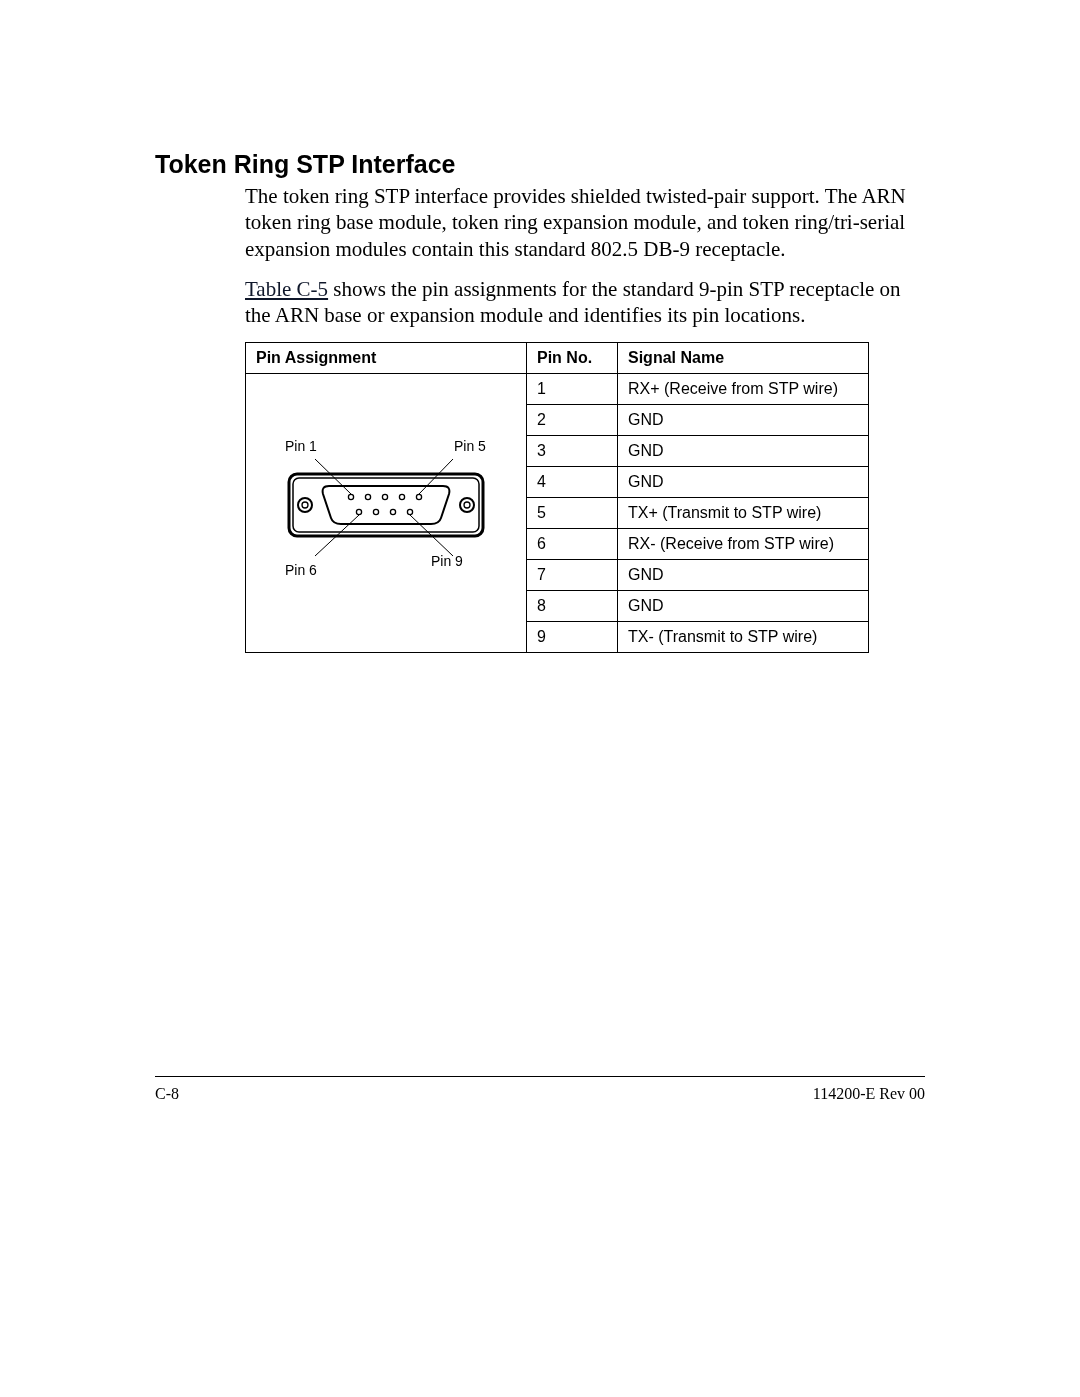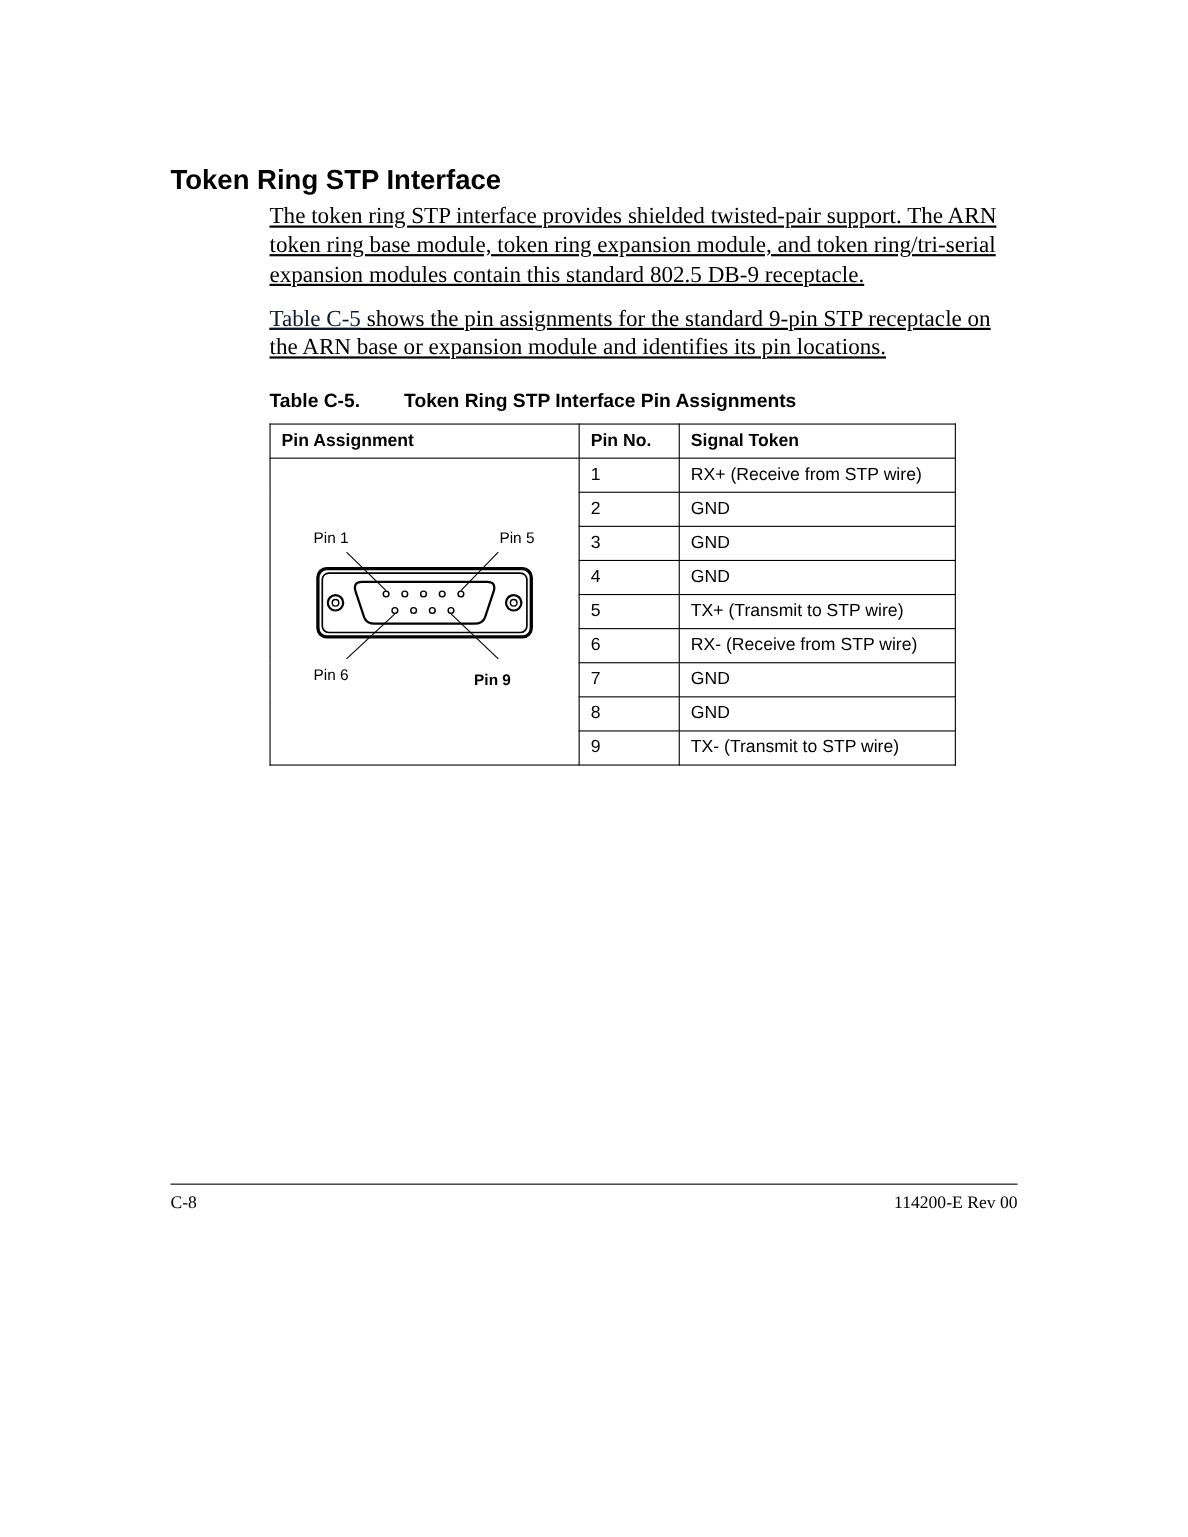"The token ring STP interface" .body-text { text-decoration: underline -> none }
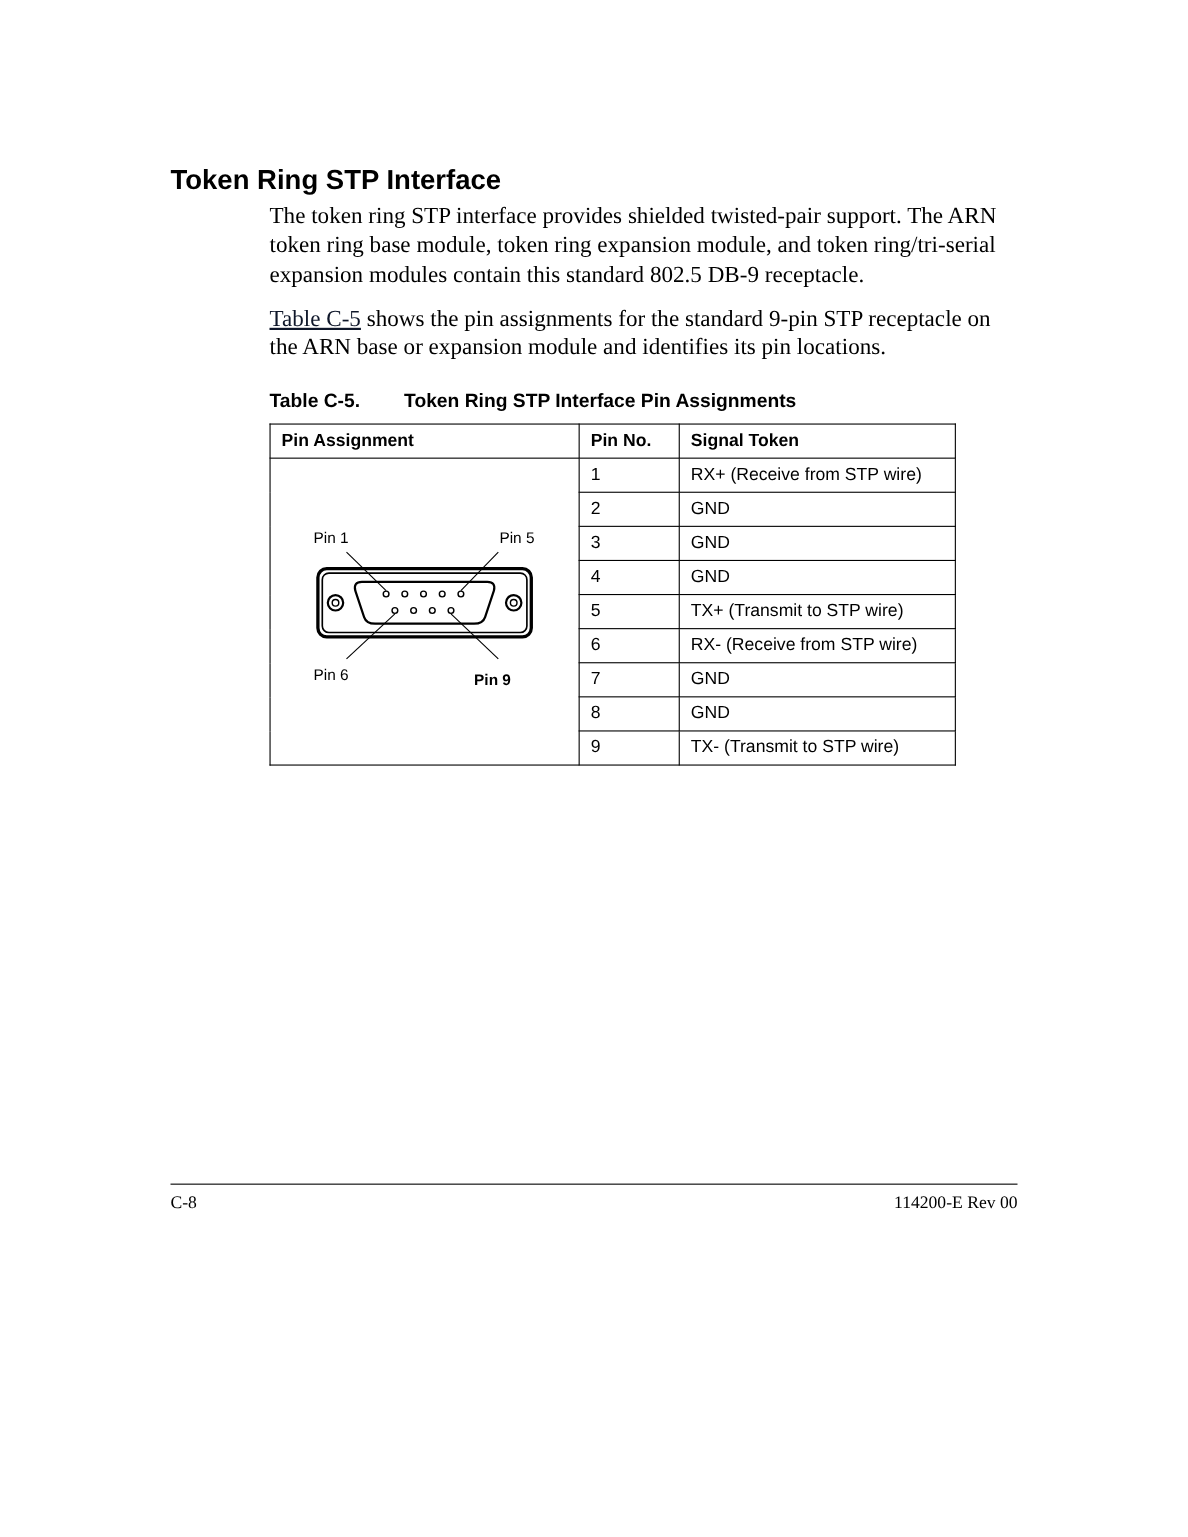"Table C-5. Token Ring STP" div.table-caption { html: <div> <span>Table C-5.</span><span>Token Ring STP Interface Pin Assignments</span> </div> -> none }
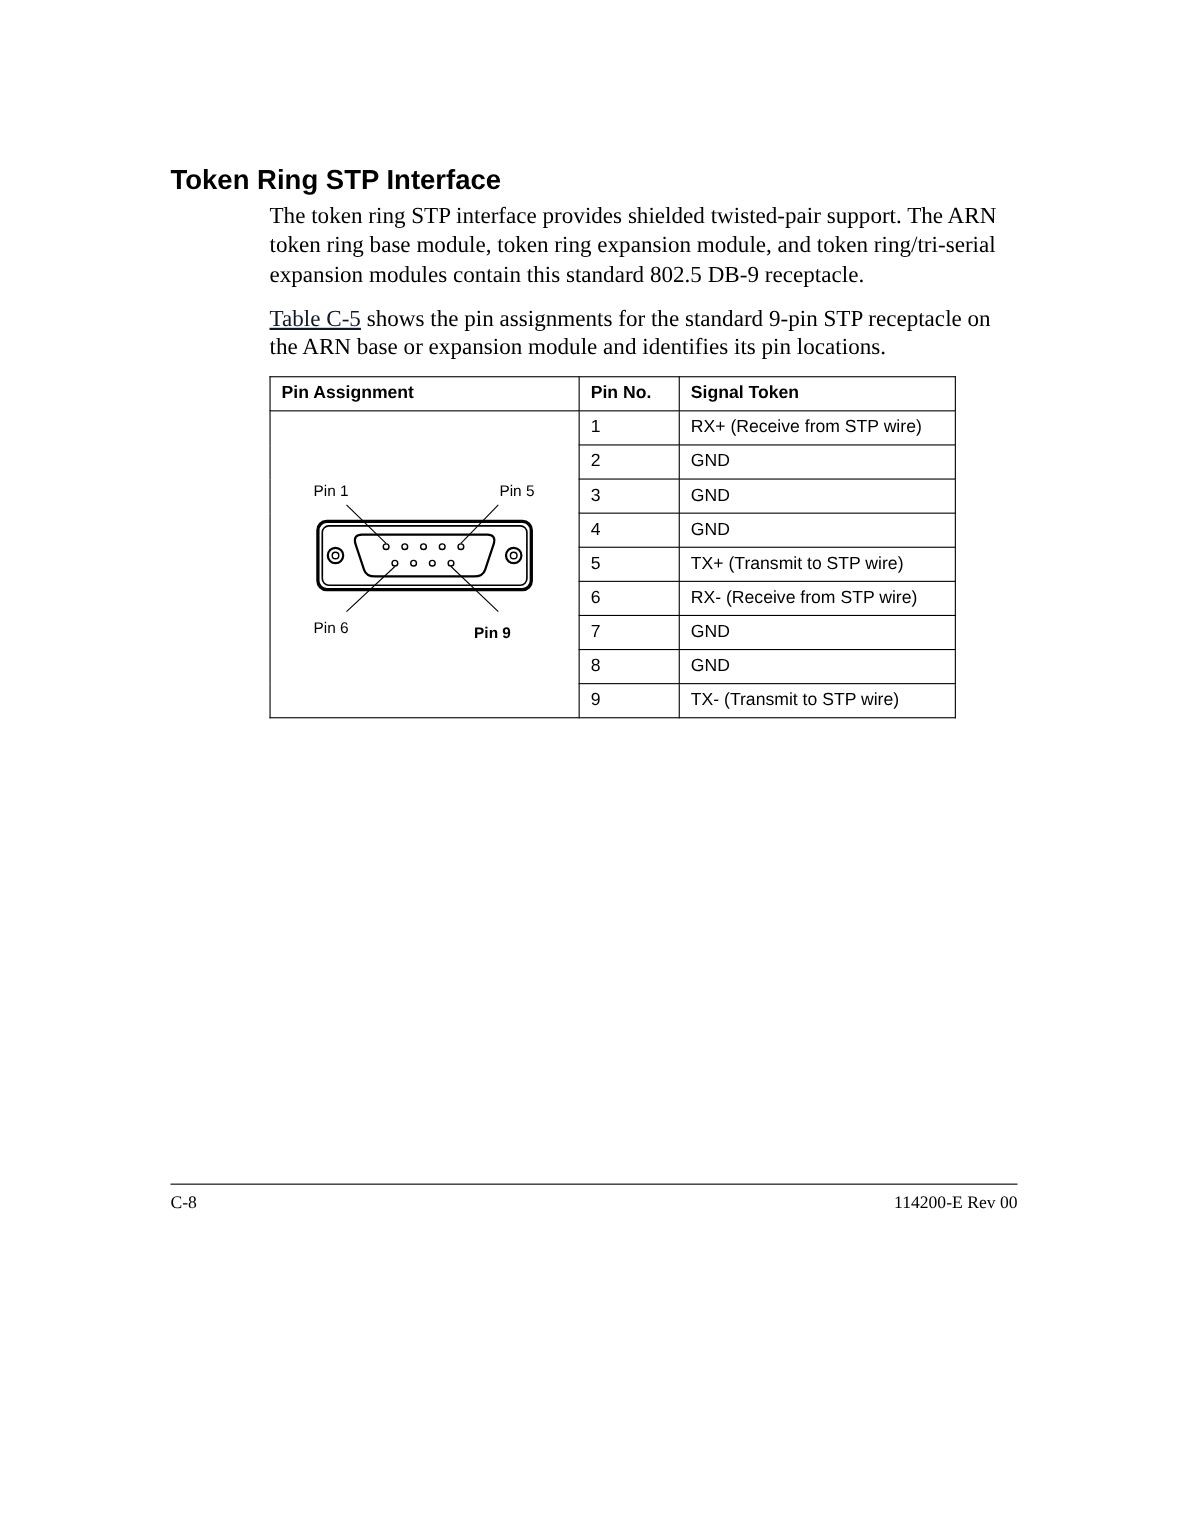"Signal Token" th.col-signal { text: Token -> Name }
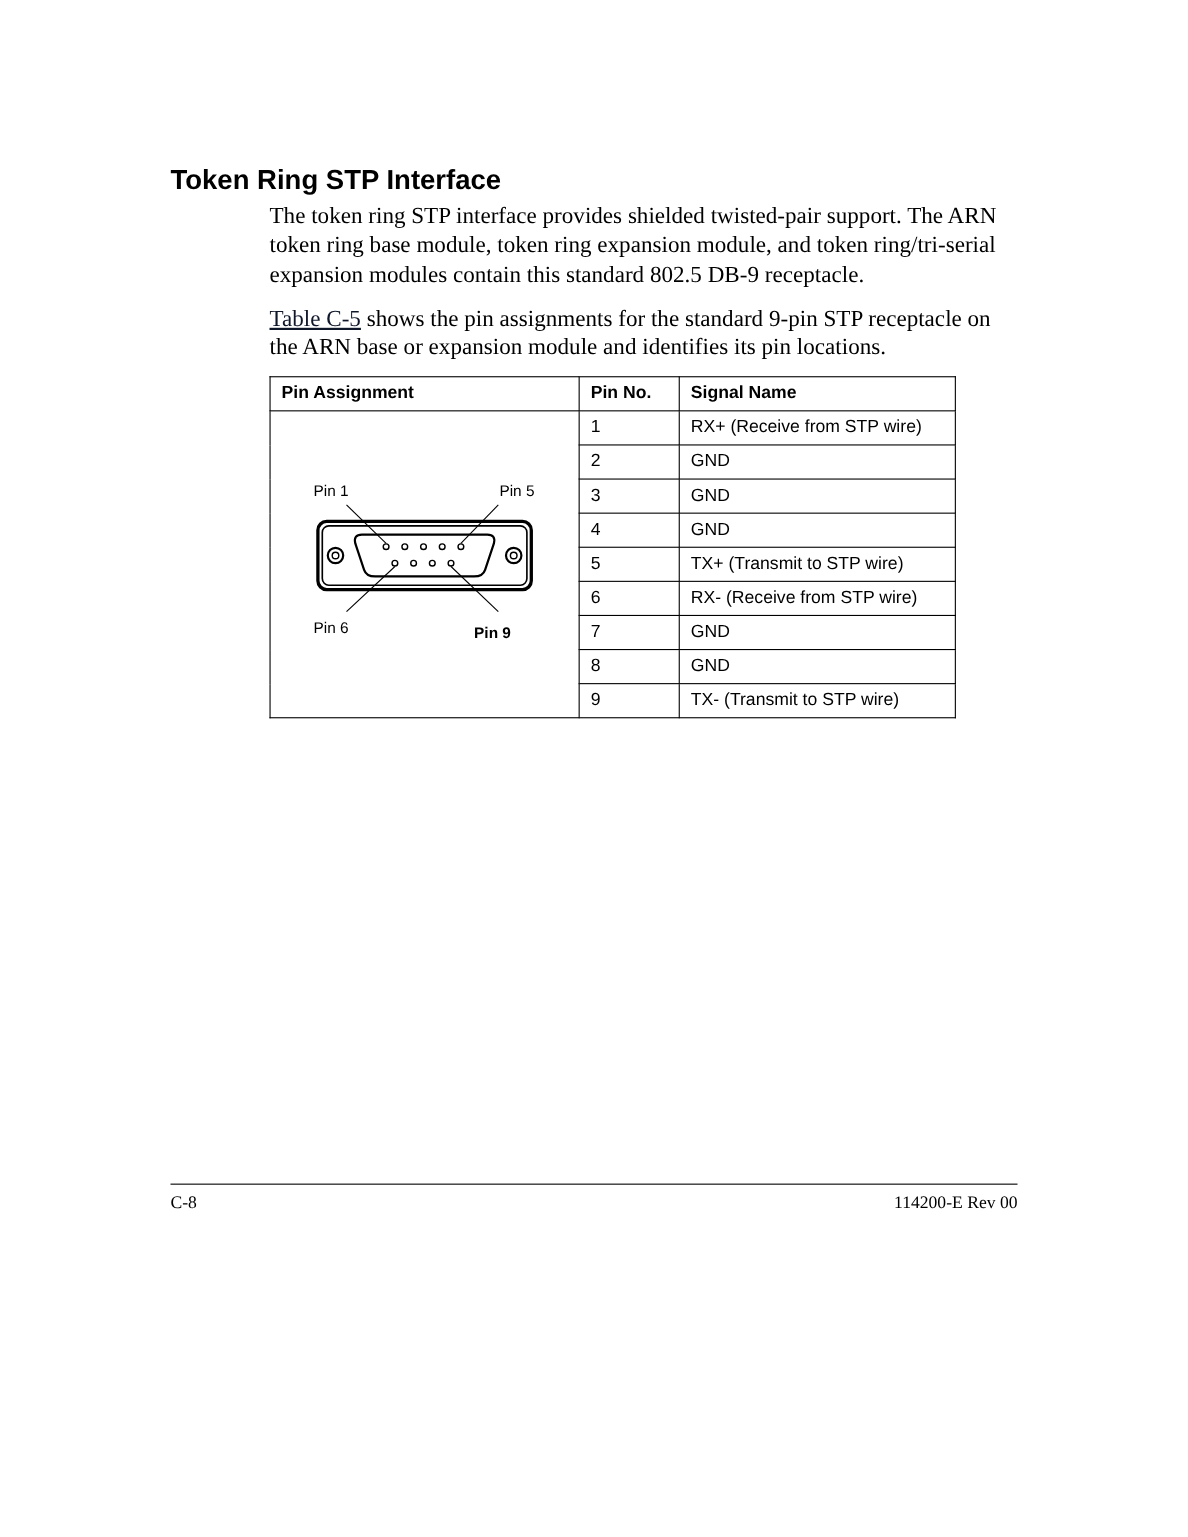"Pin 9" .lbl-pin9 { font-weight: bold -> none; top: 129px -> 115px }
